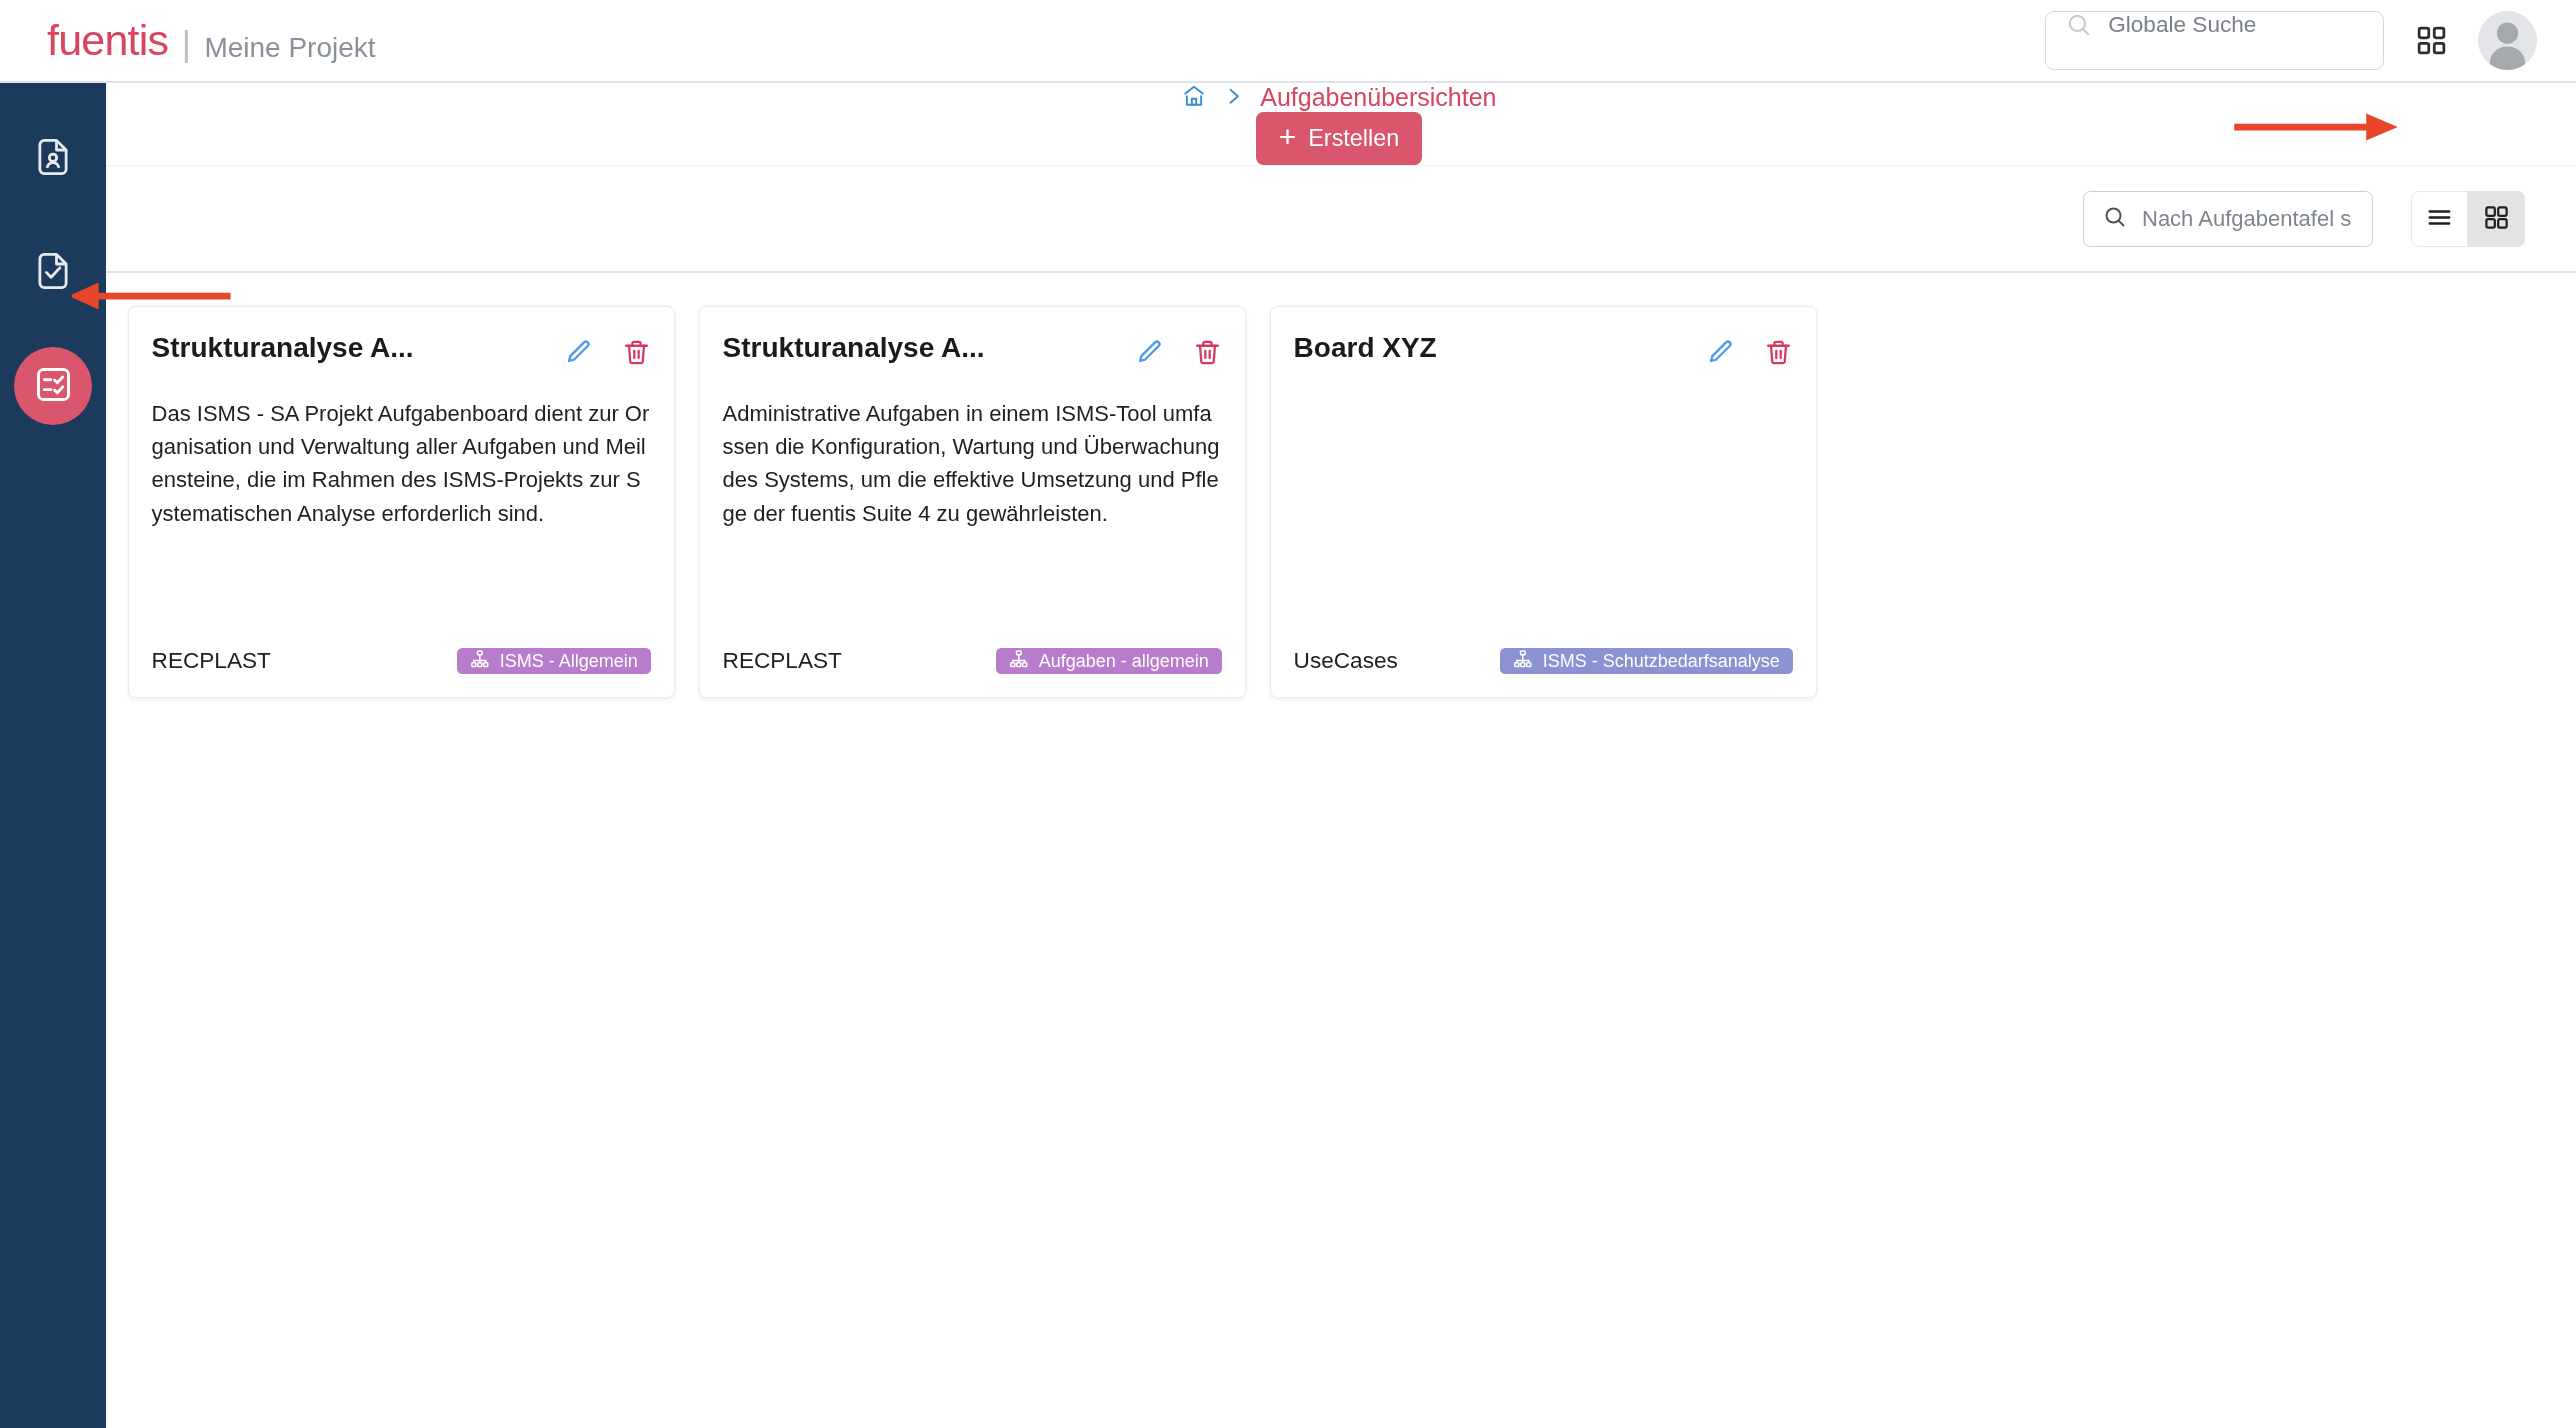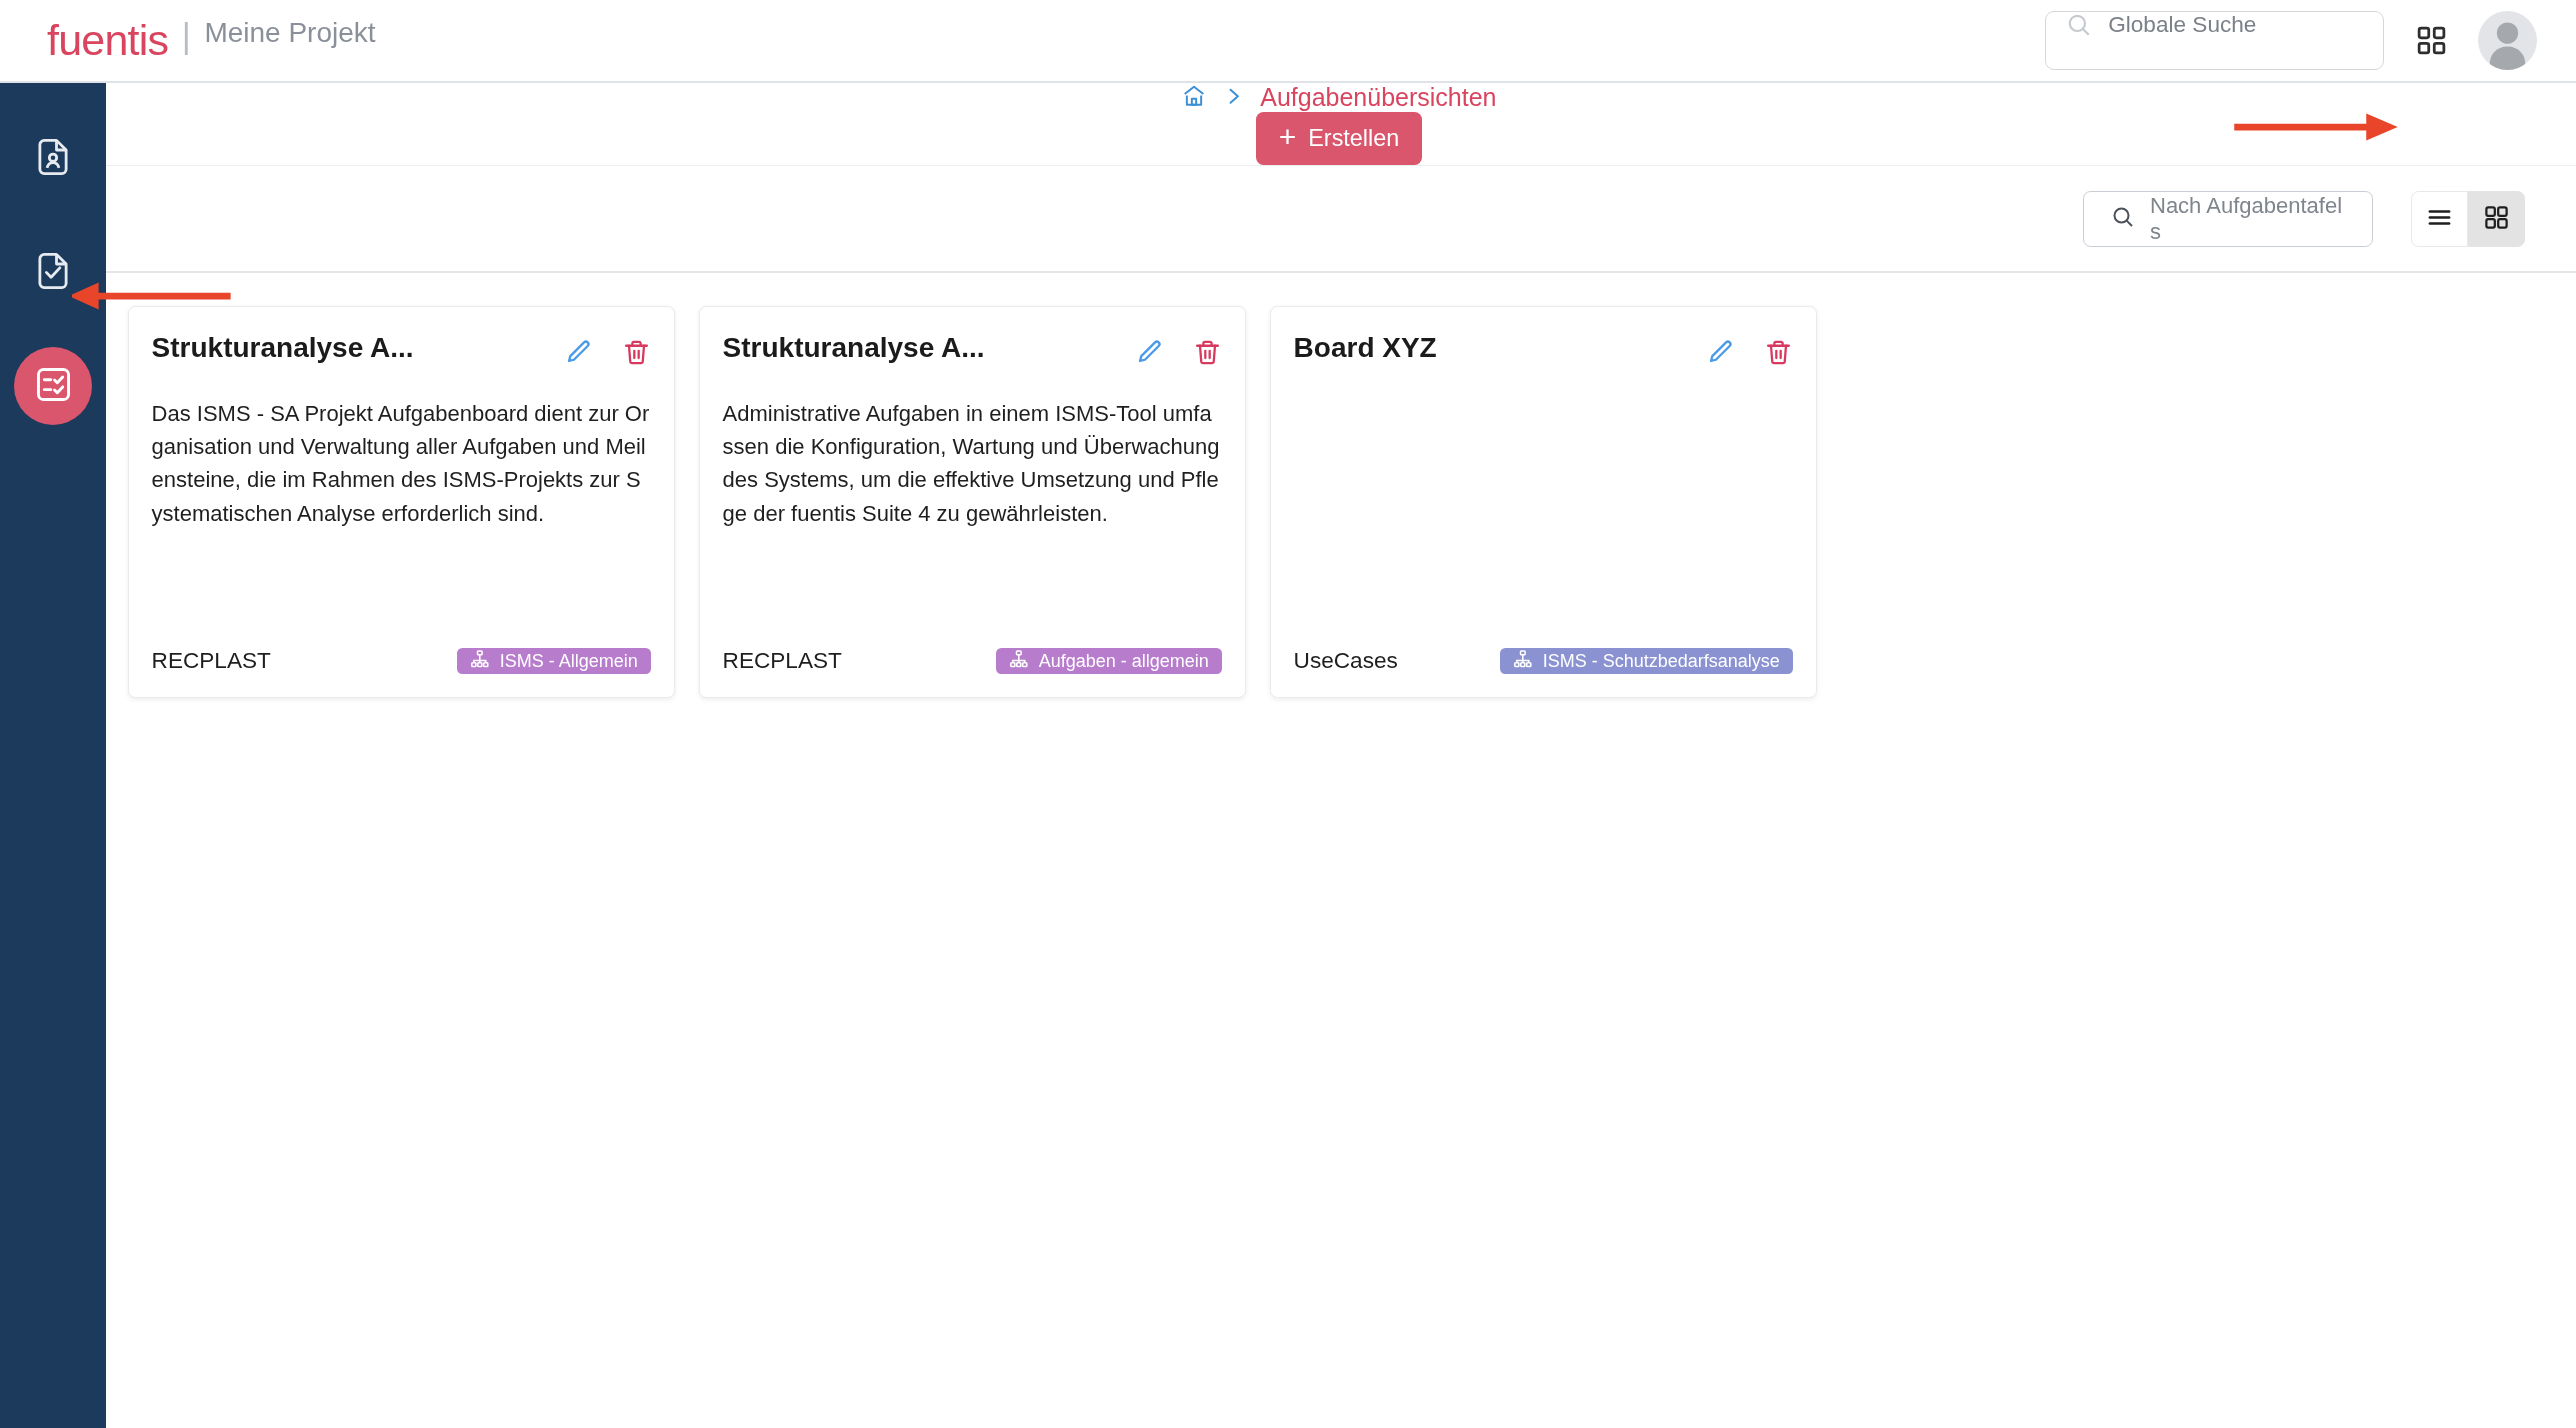"fuentis" .brand { align-items: flex-start -> flex-end }
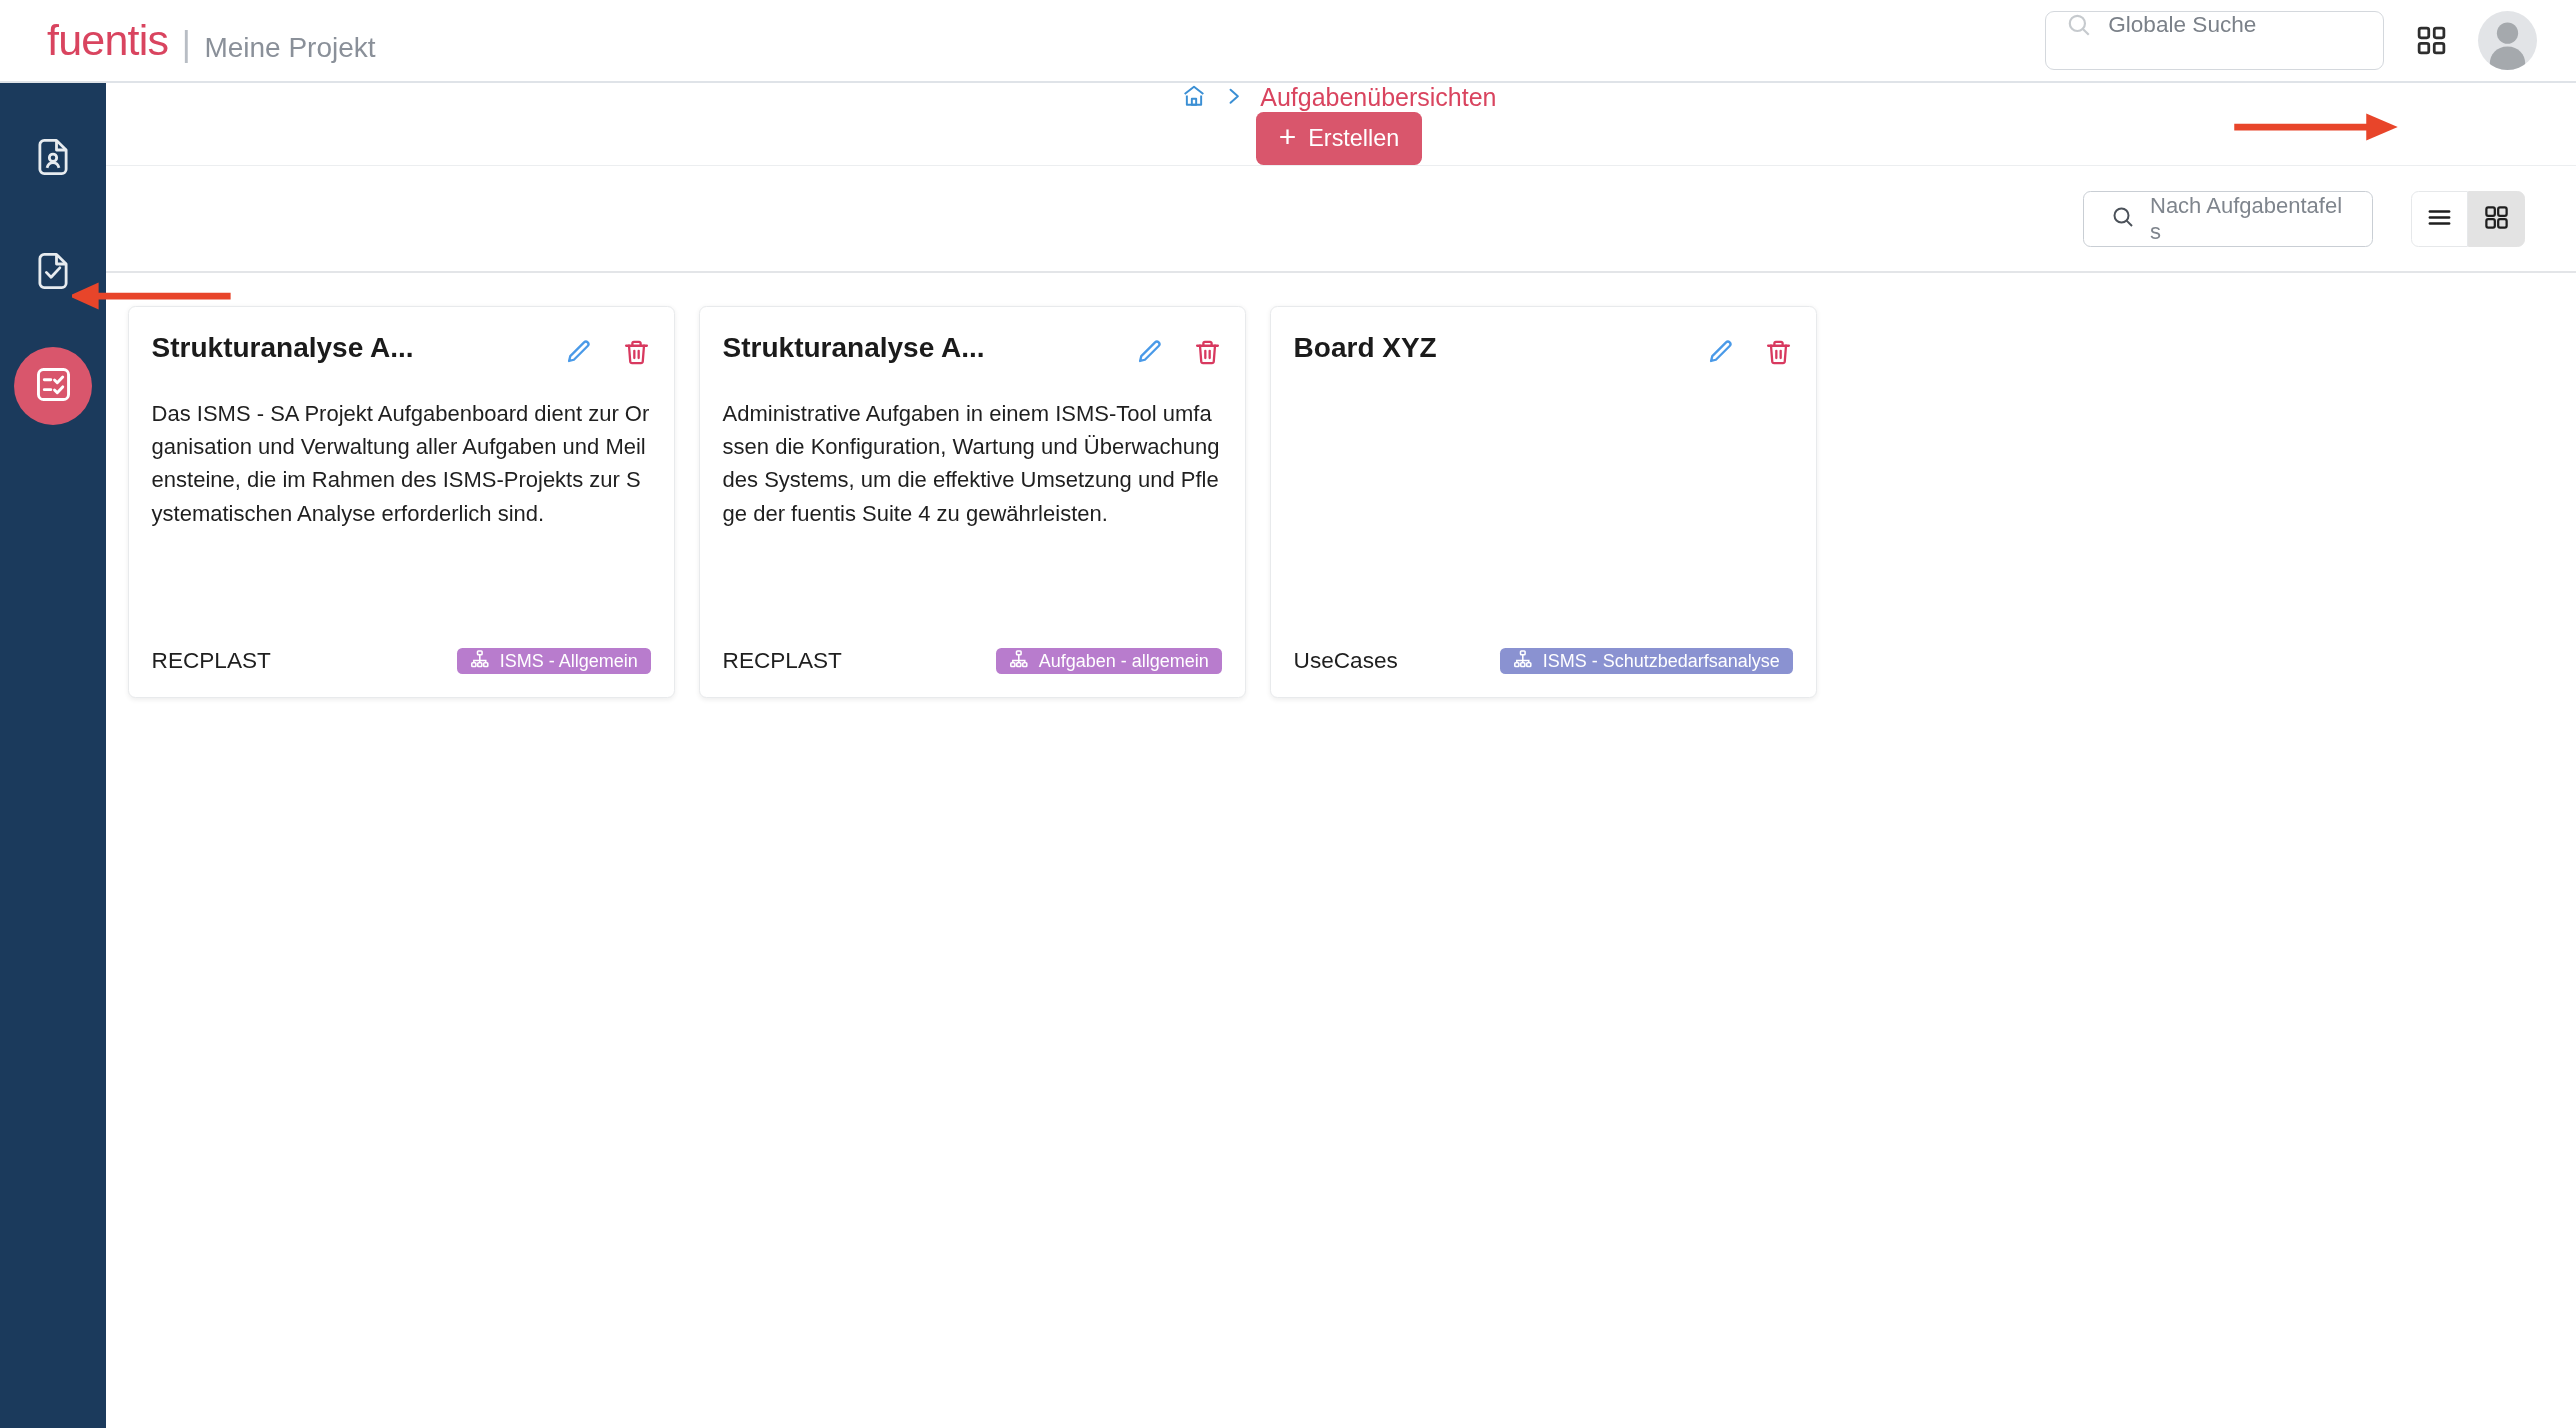"Nach Aufgabentafel s" .board-search { padding: 0 27px -> 0 19px }
